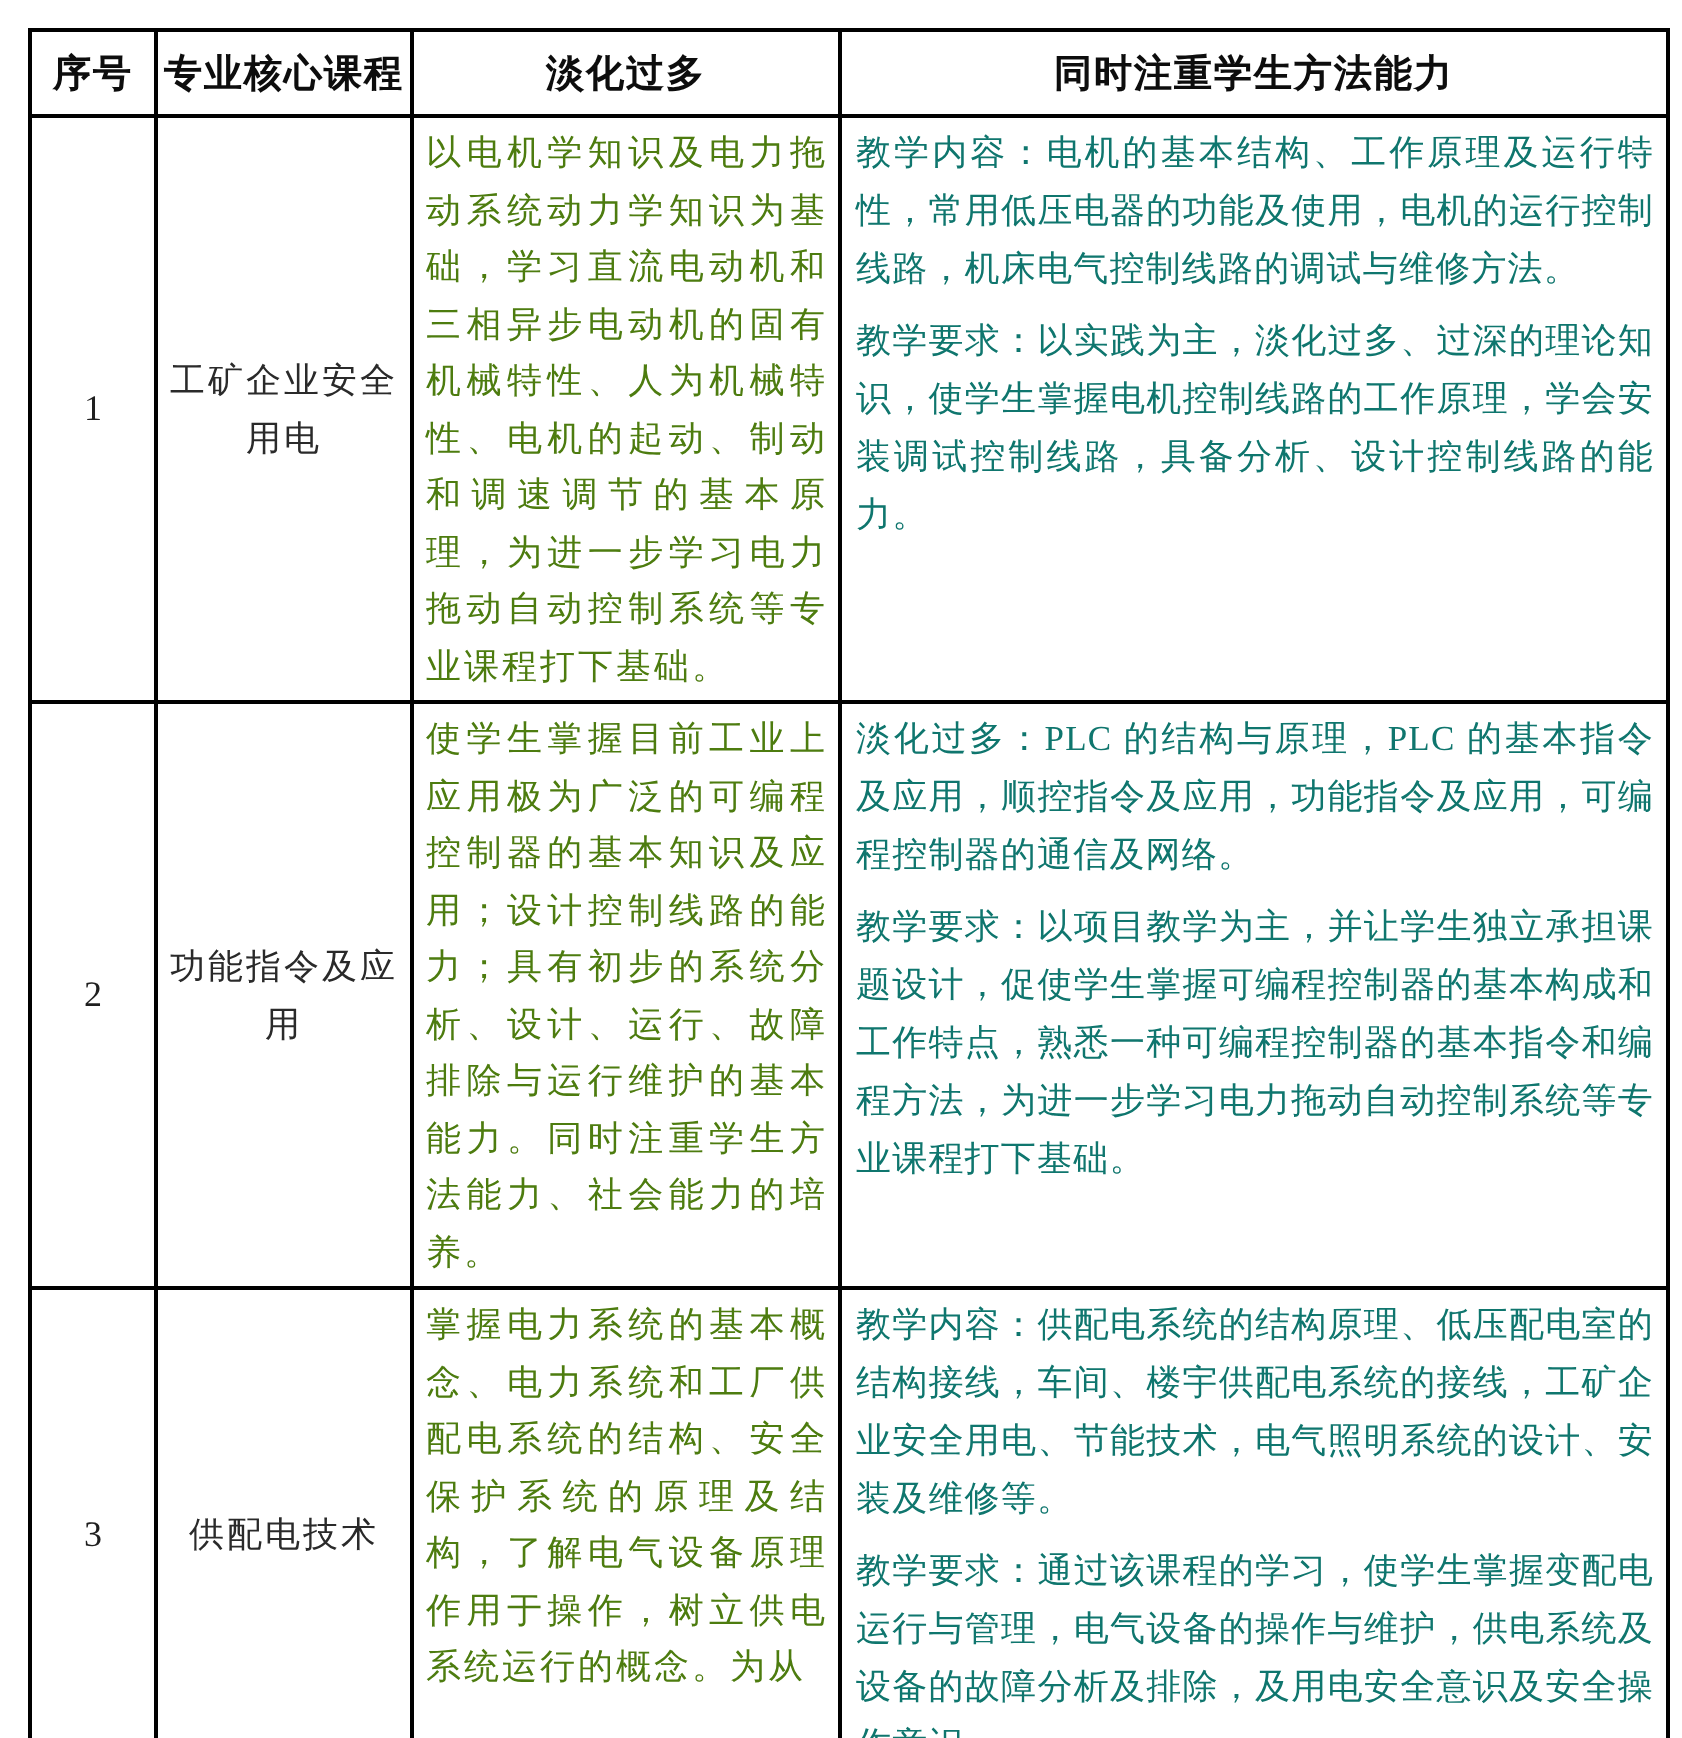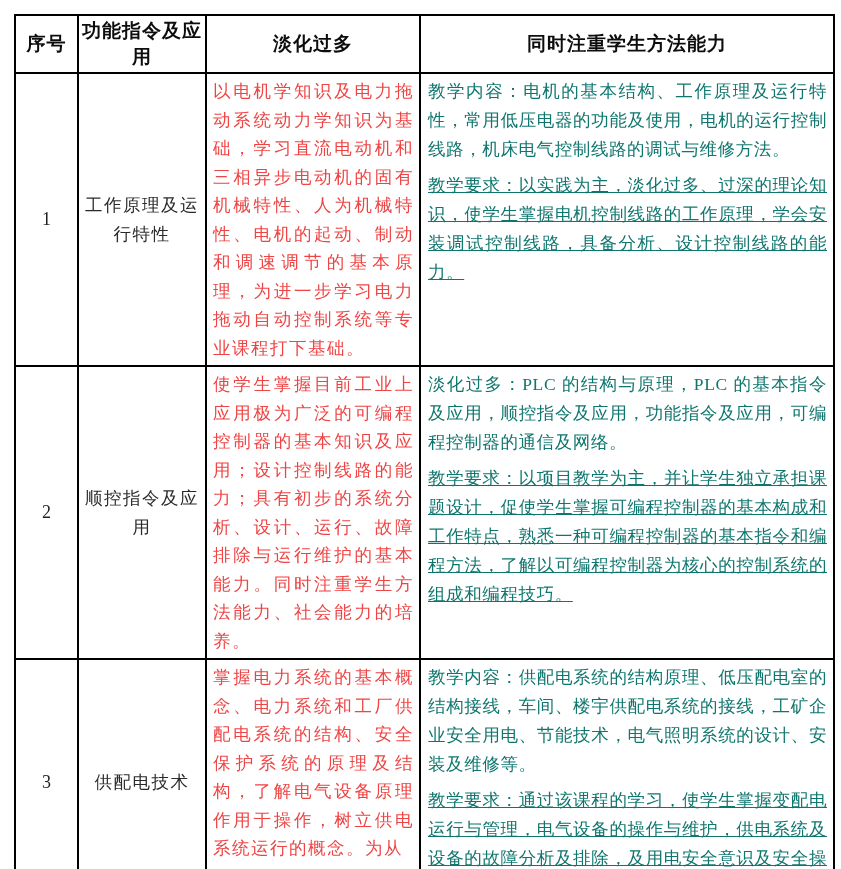"功能指令及应用" th.hdr { text: 功能指令及应用 -> 专业核心课程 }
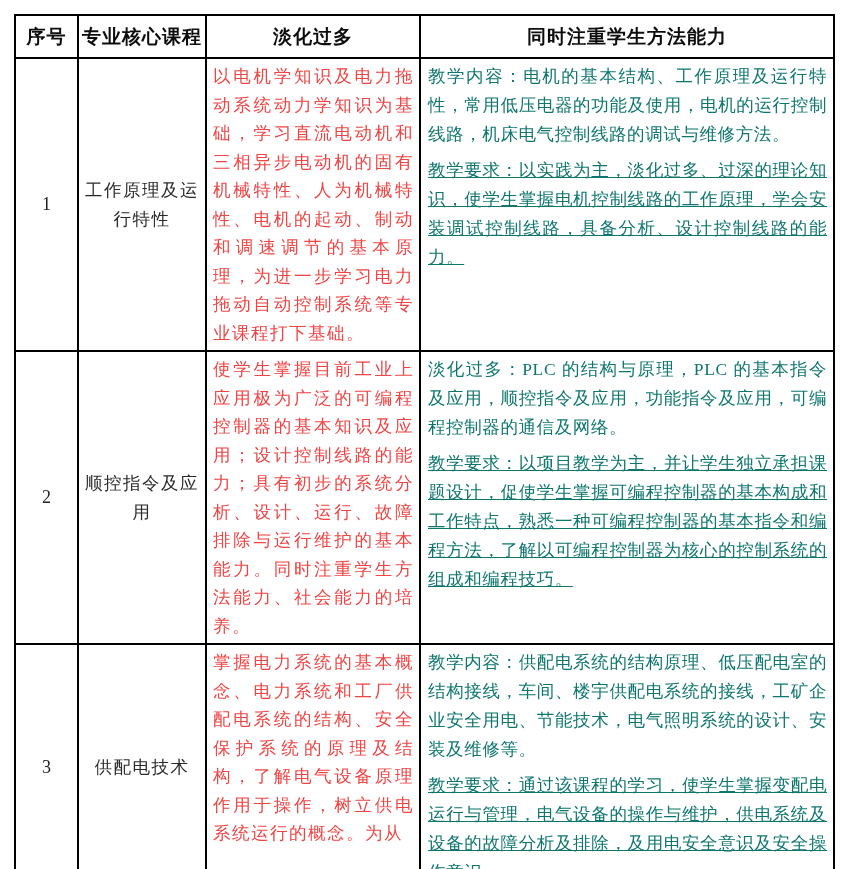"以电机学知识及电力拖动系统动力学知识为基础，学习直流电动机和三相异步电动机的固有" td.obj-cell { color: #ef4444 -> #4d7c0f }
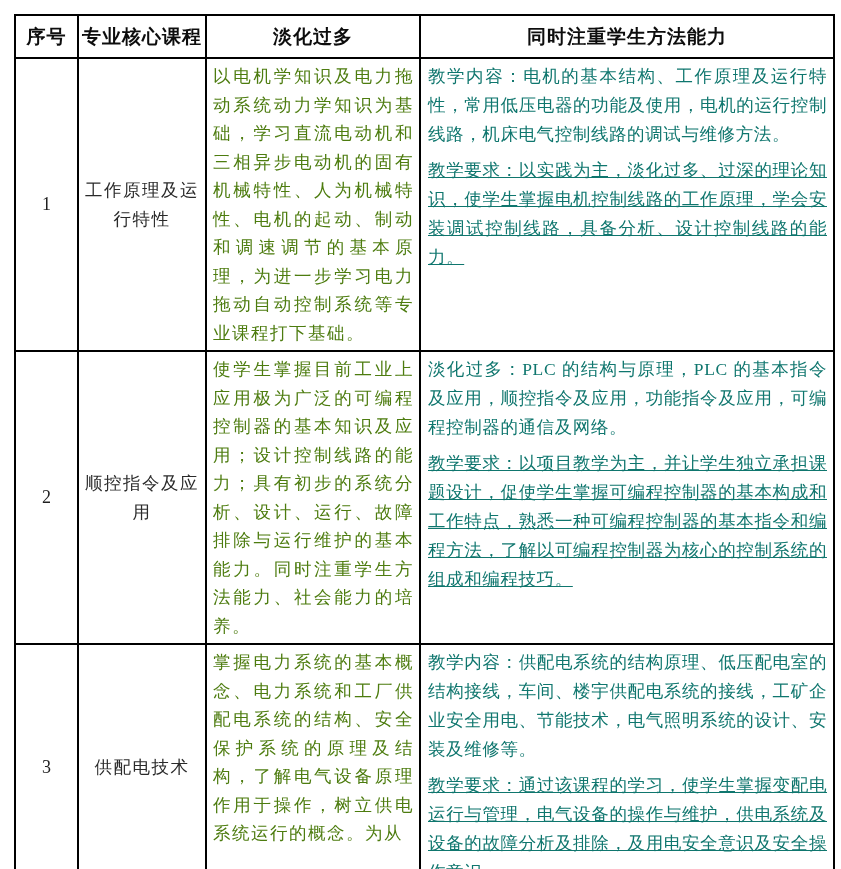"教学要求：以实践为主，淡化过多、过深的理论知识，使学生掌握电机控制线路的工作原理" td.content-cell p + p { text-decoration: underline -> none }
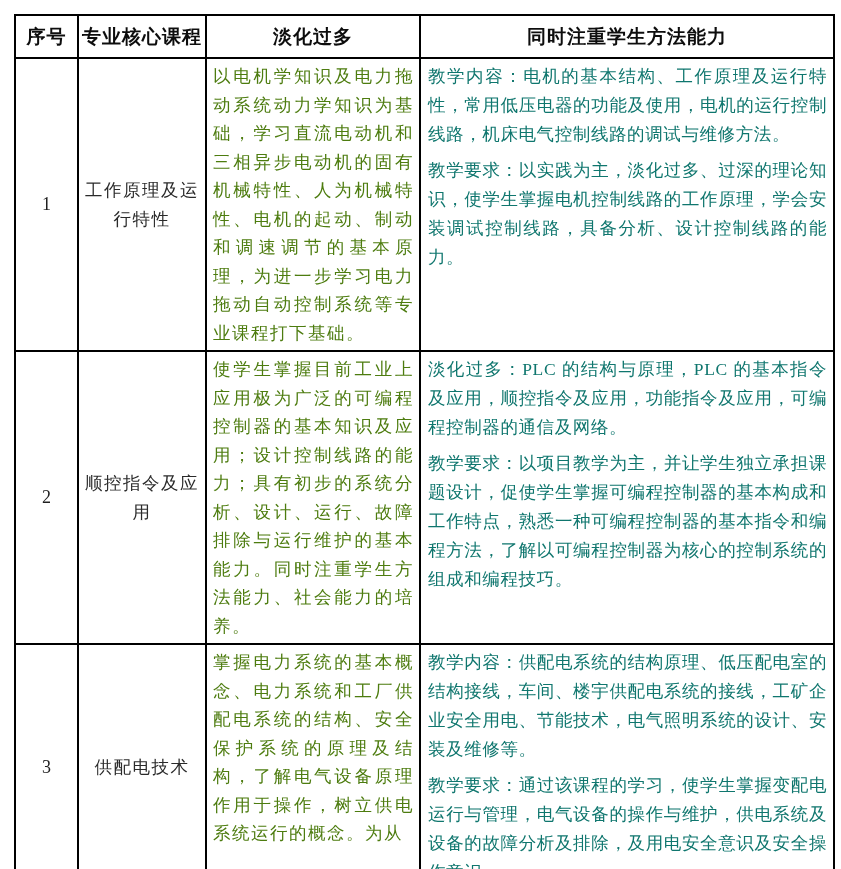"工作原理及运行特性" td.course-cell { text: 作原理及运行特性 -> 矿企业安全用电 }
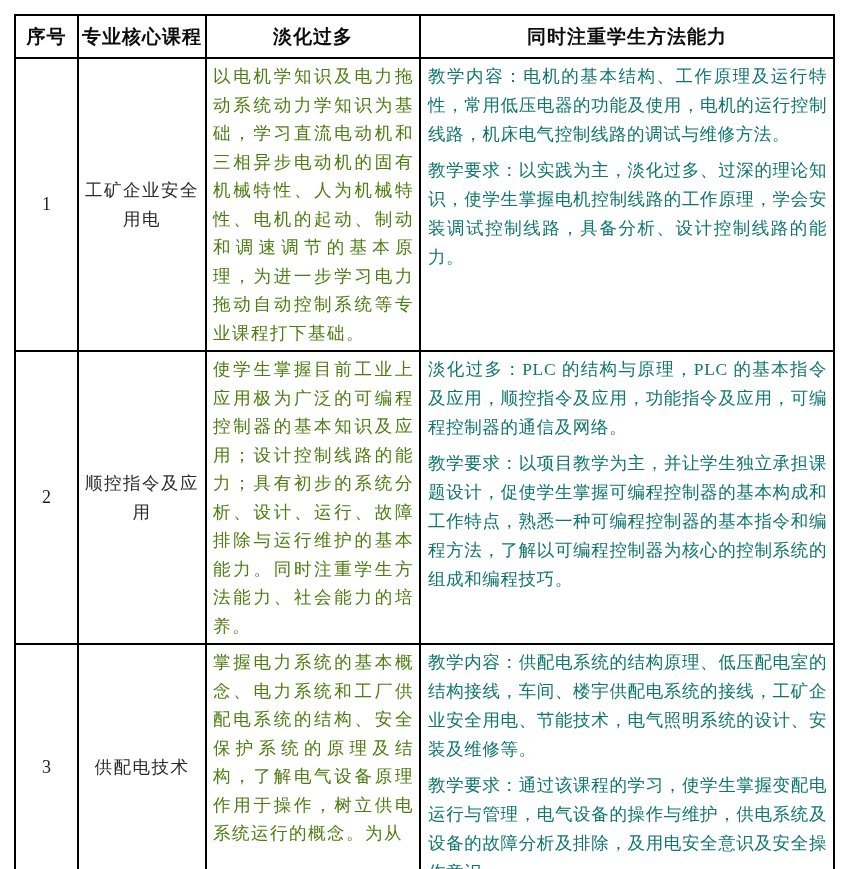"教学要求：以项目教学为主，并让学生独立承担课题设计，促使学生掌握可编程控制器的基" p { text: 了解以可编程控制器为核心的控制系统的组成和编程技巧 -> 为进一步学习电力拖动自动控制系统等专业课程打下基础 }
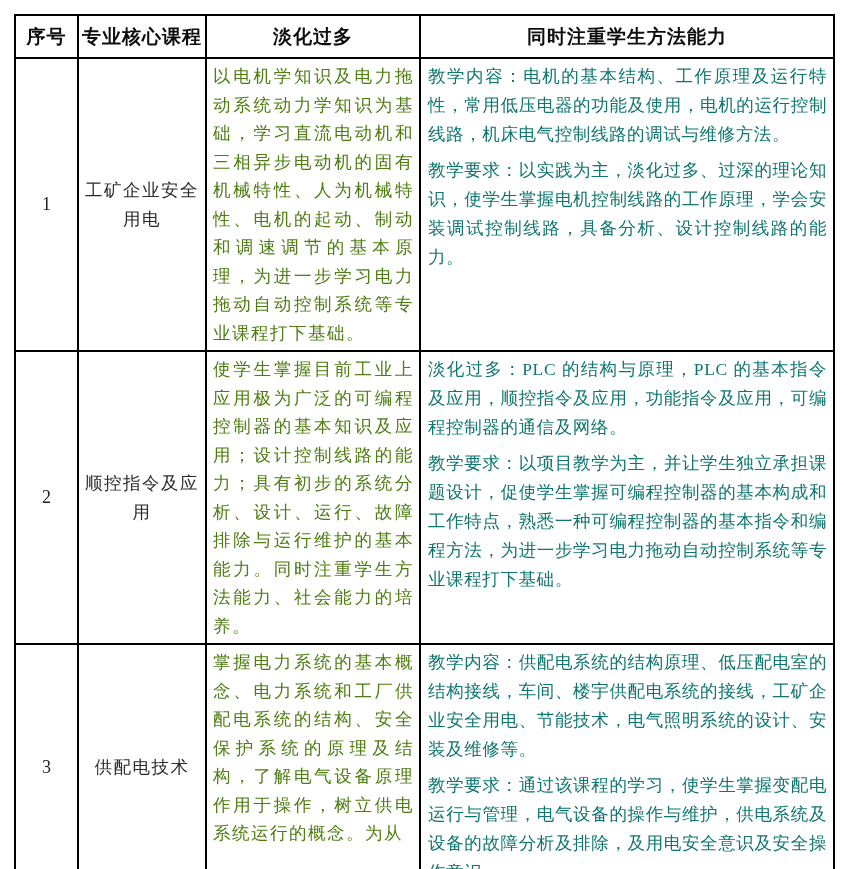"顺控指令及应用" td.course-cell { text: 顺控 -> 功能 }
